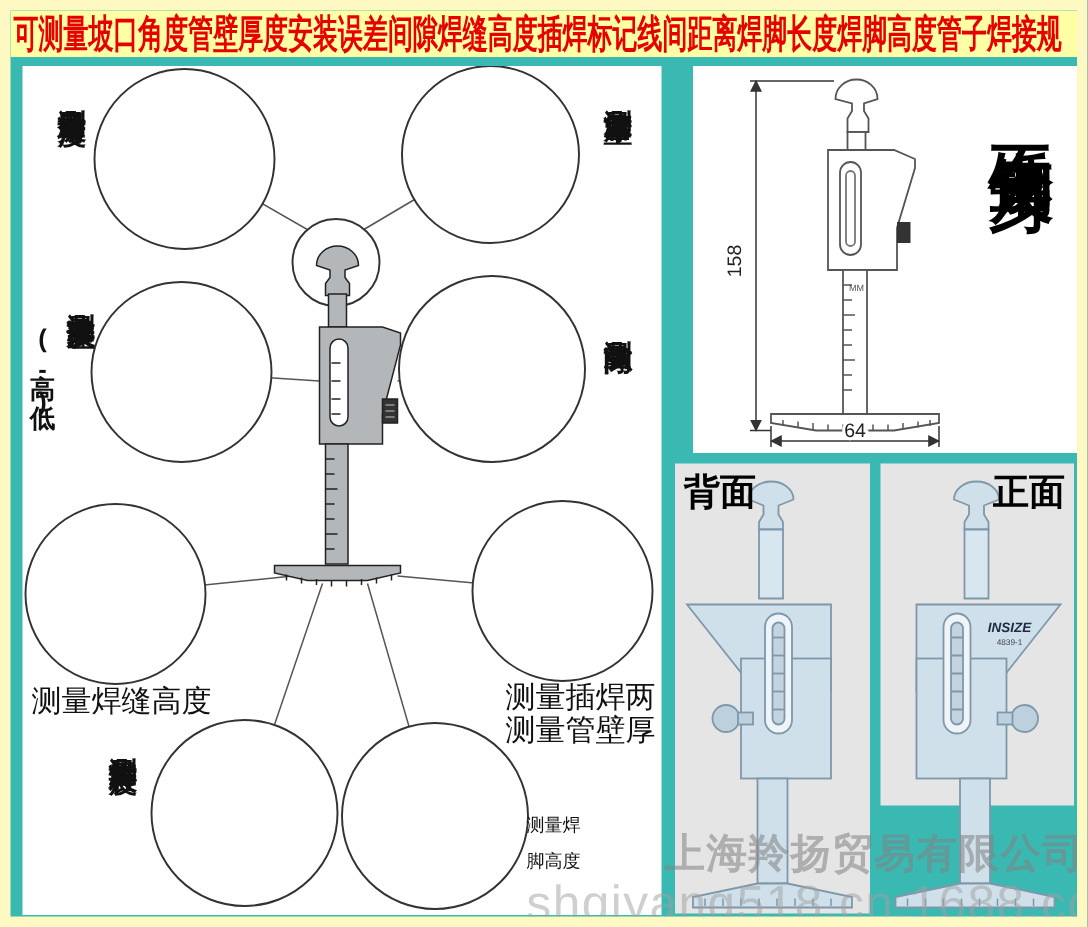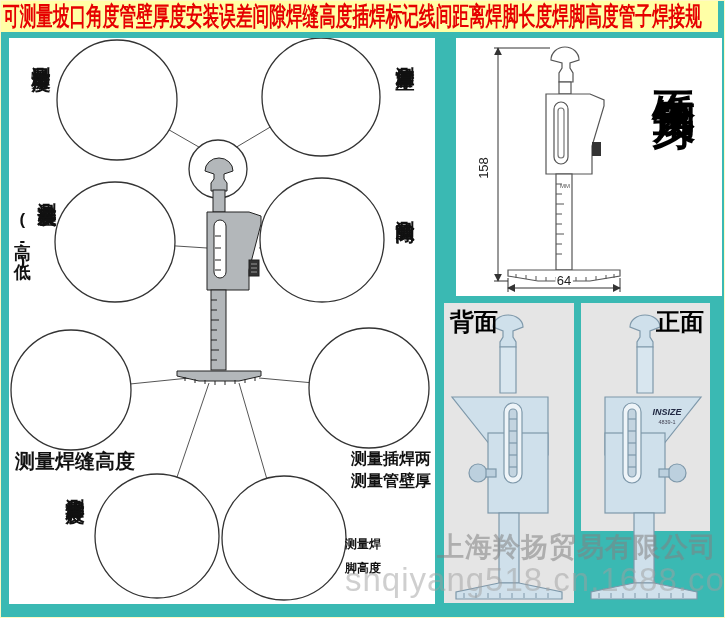"可测量坡口角度管壁厚度安装误差间隙焊缝高度插焊标记线间距离焊脚长度焊脚高度管子焊" #stage { border: 1px solid #fef9c3 -> 7px solid #fef9c3 }
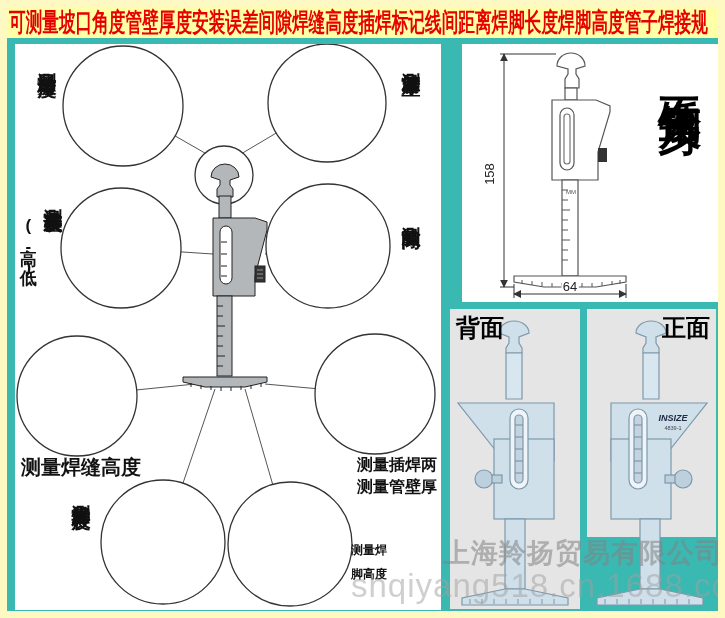"测量焊缝高度" .hlabel { font-weight: bold -> normal }
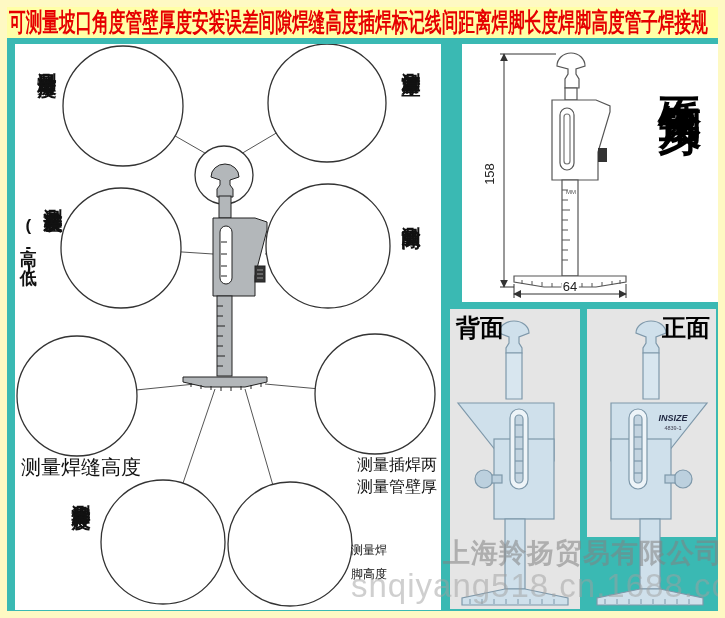"测量插焊两" div.hlabel { font-size: 16px -> 20px }
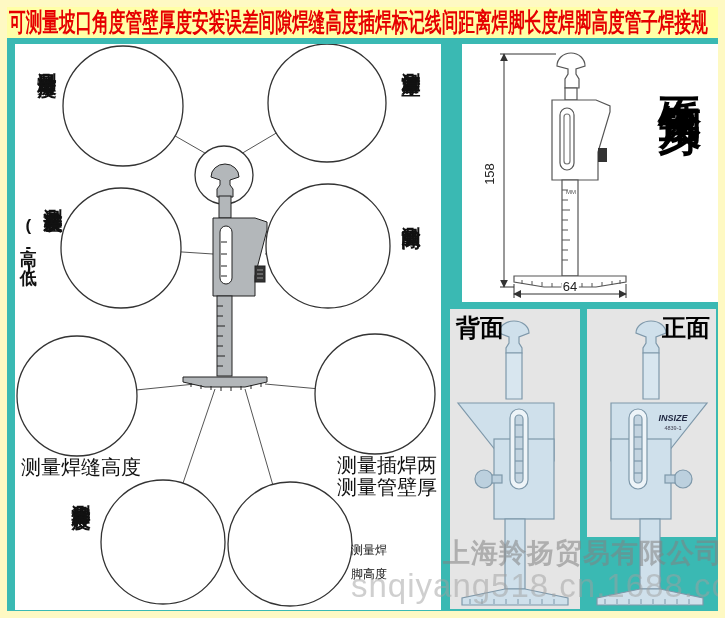"上海羚扬贸易有限公司" #watermark { top: 0 -> 16px }
